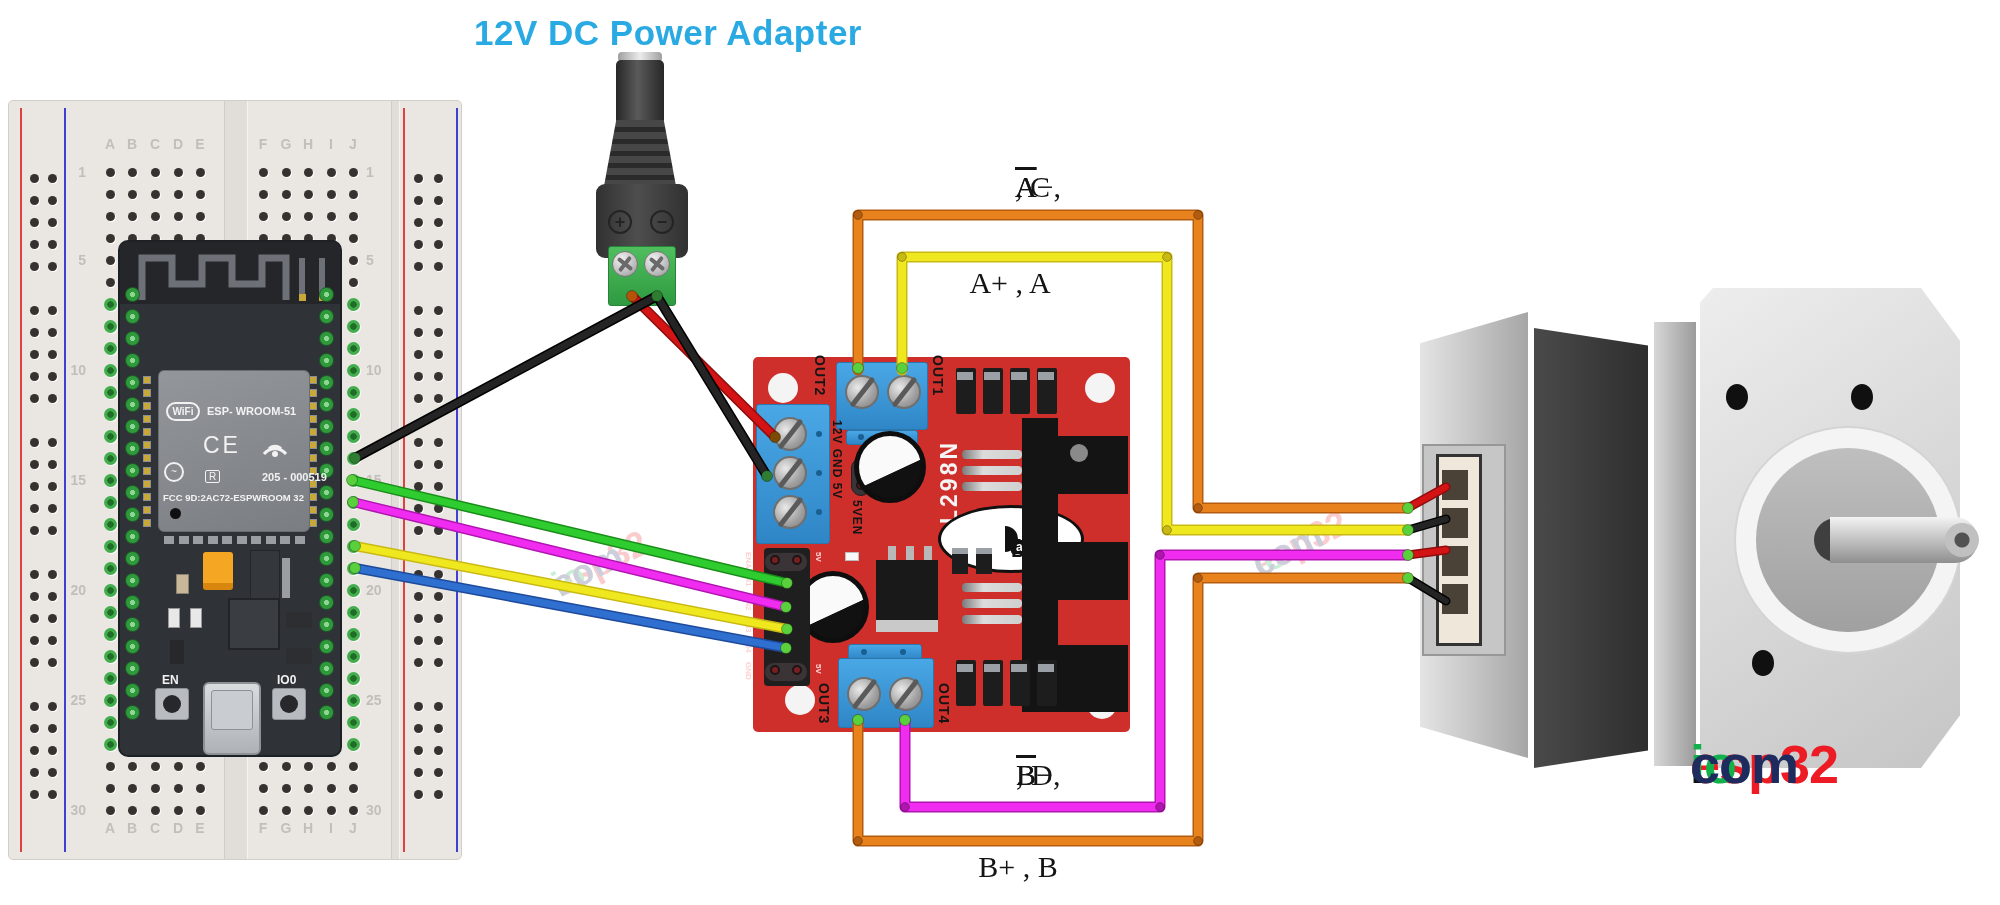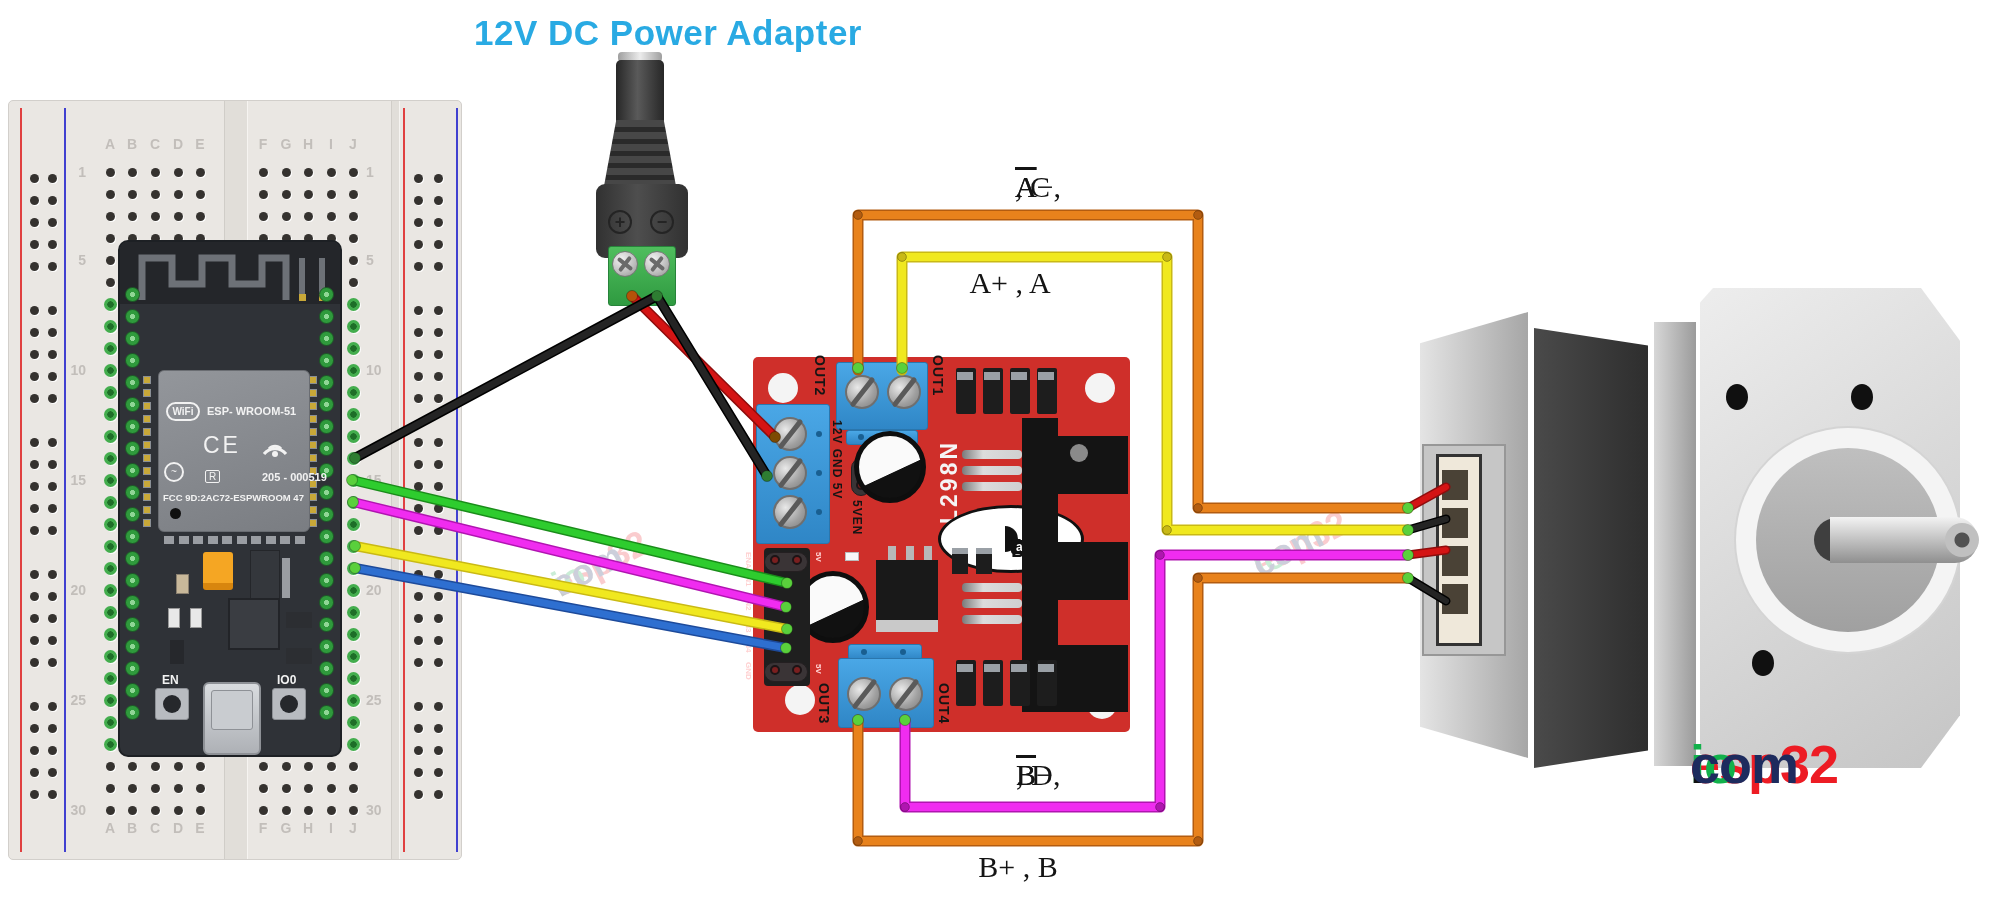"FCC 9D:2AC72-ESPWROOM 47" div.sh-txt { text: 47 -> 32 }
